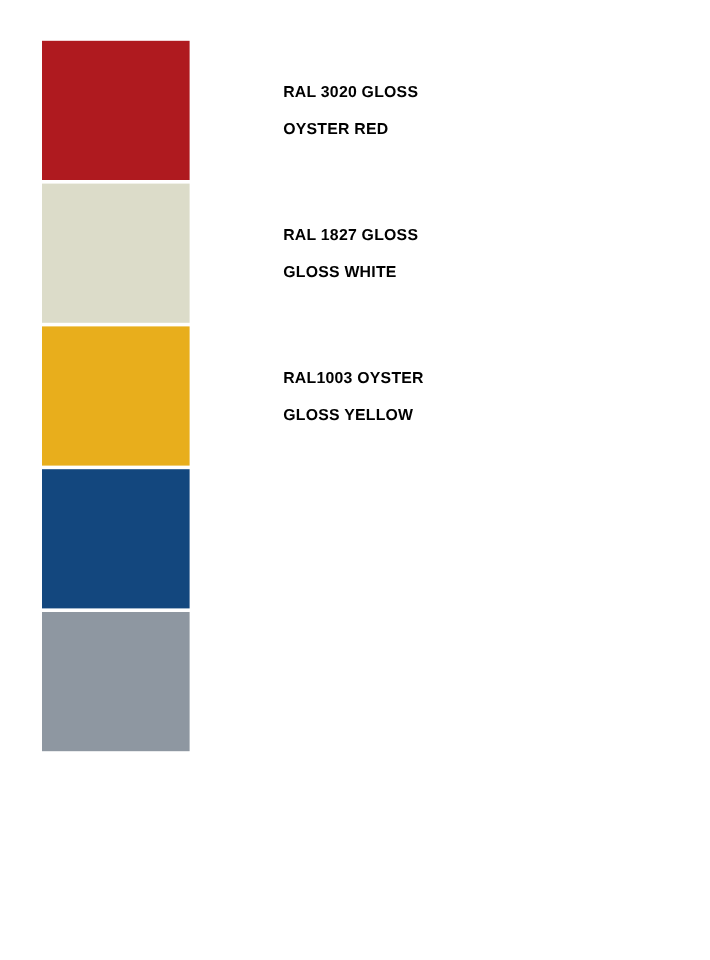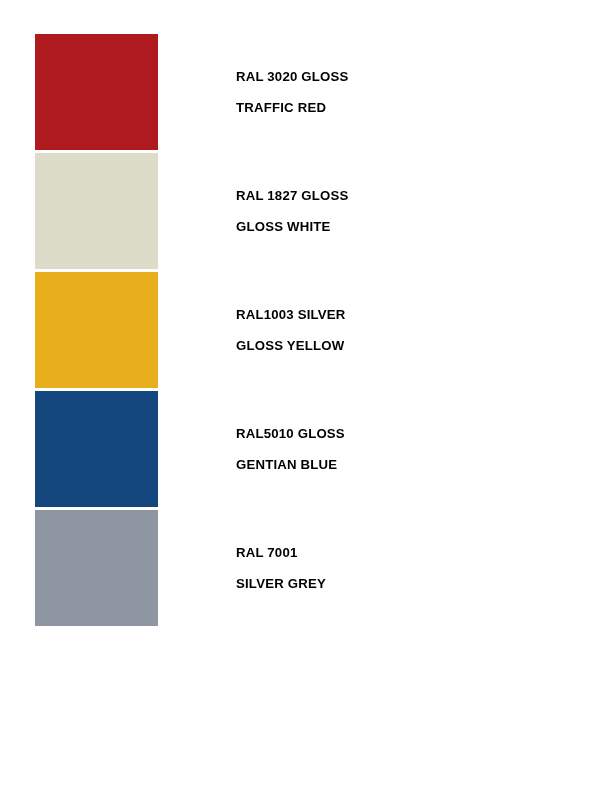"TRAFFIC RED" div.name-line { text: TRAFFIC -> OYSTER }
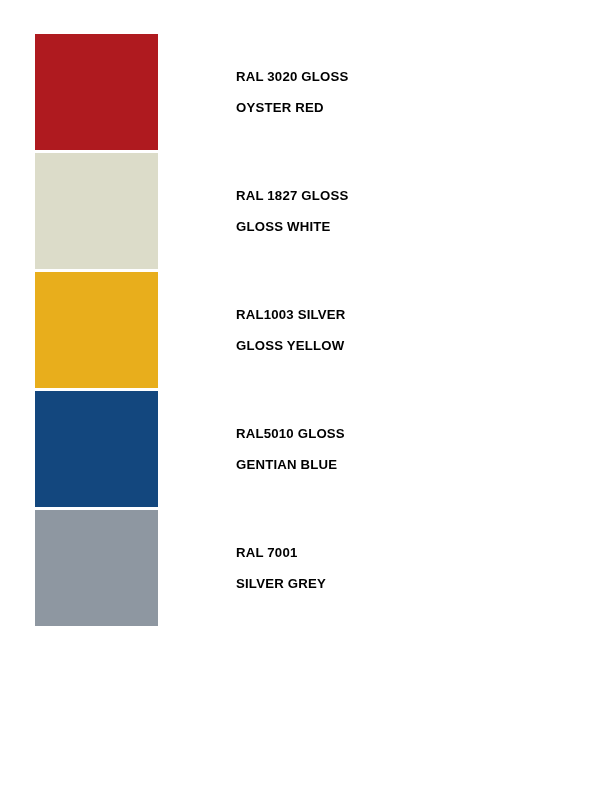"RAL1003 SILVER" div.code-line { text: SILVER -> OYSTER }
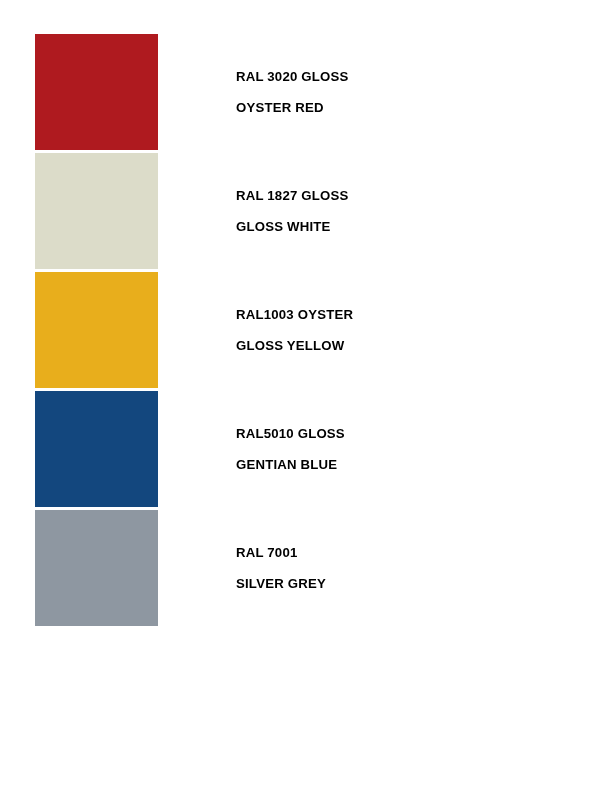"RAL5010 GLOSS" div.swatch-text { html: <div> <div>RAL5010 GLOSS</div> <div>GENTIAN BLUE</div> </div> -> none }
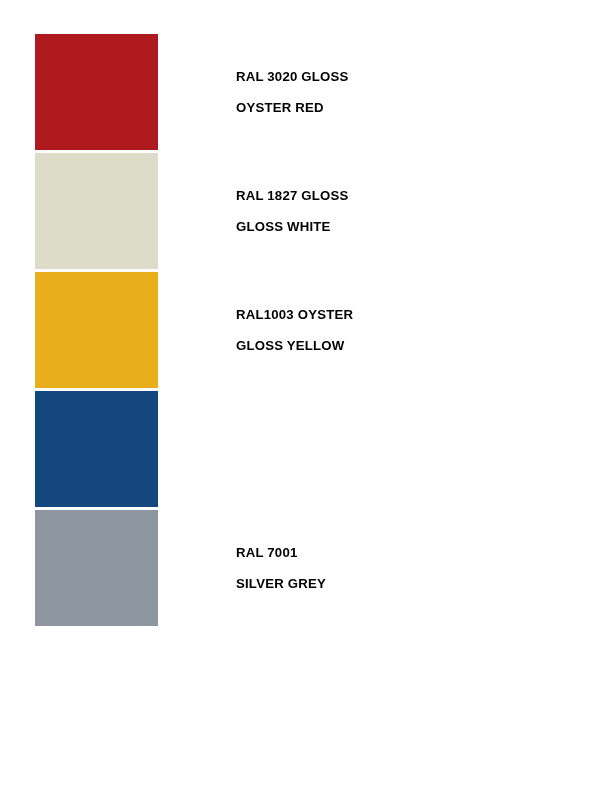"RAL 7001" div.swatch-text { html: <div> <div>RAL 7001</div> <div>SILVER GREY</div> </div> -> none }
